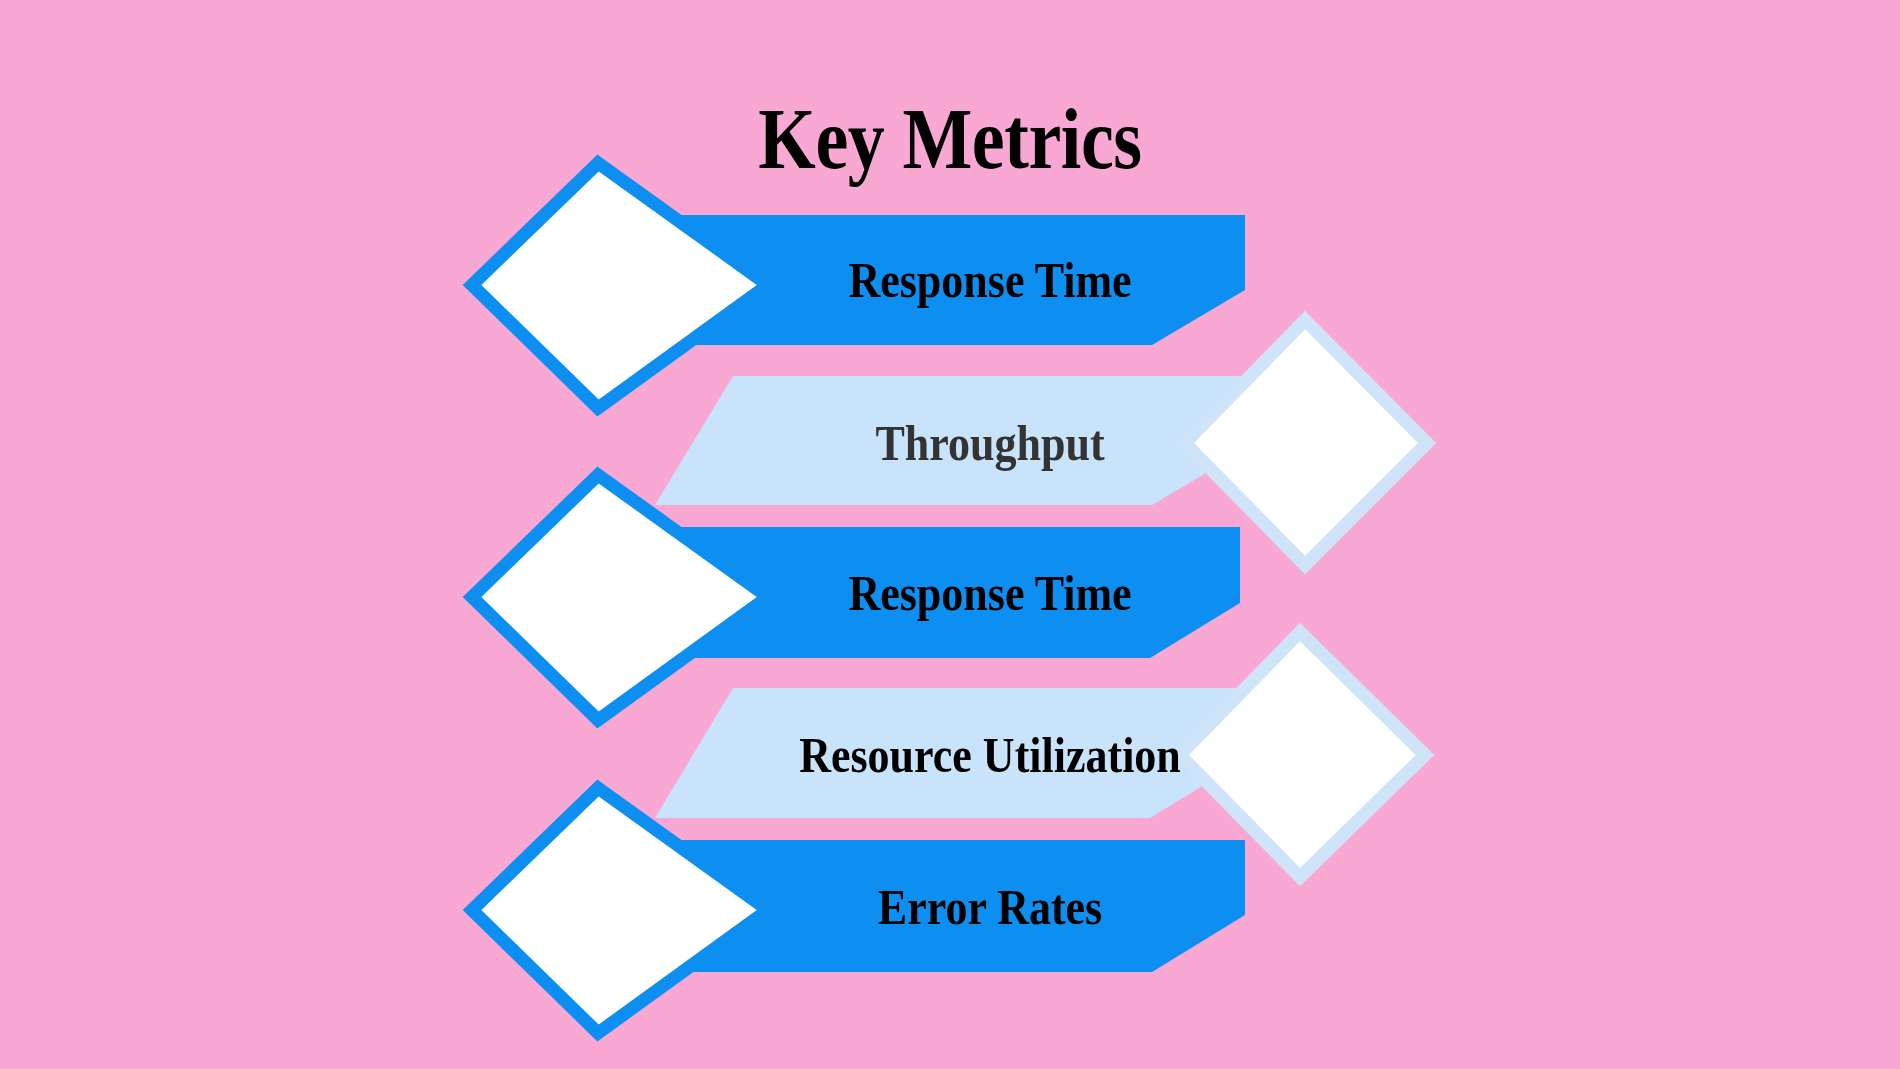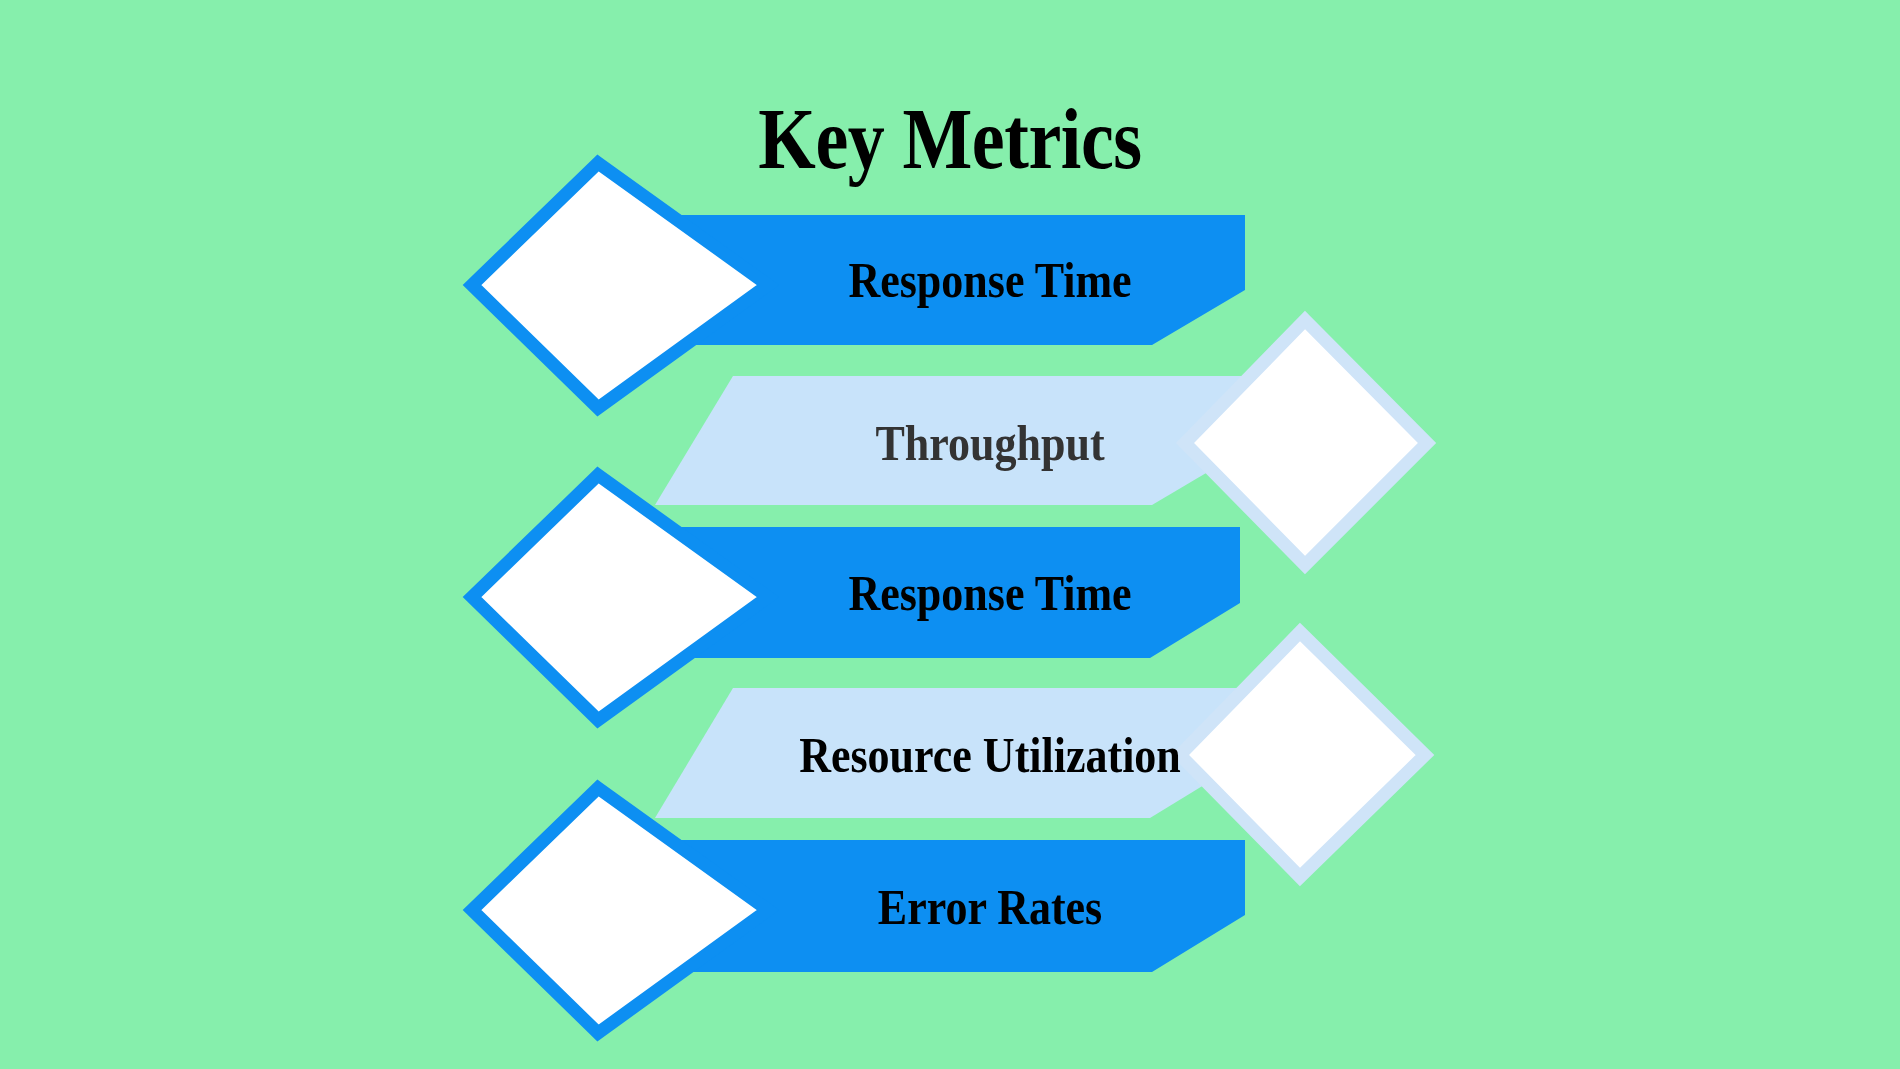"Key Metrics" #stage { background: #86efac -> #f9a8d4 }
